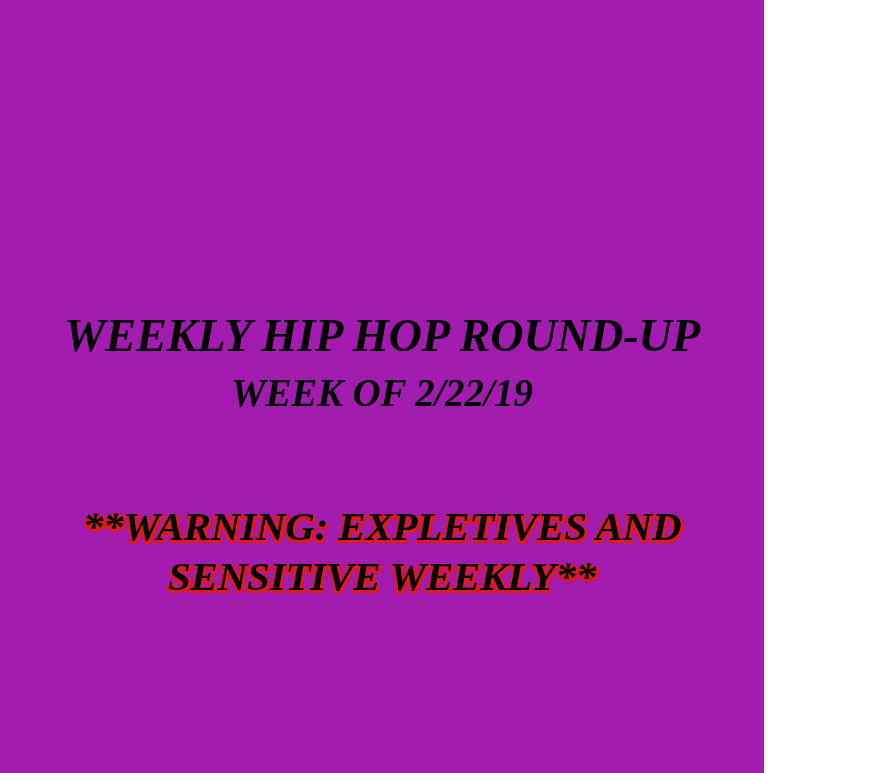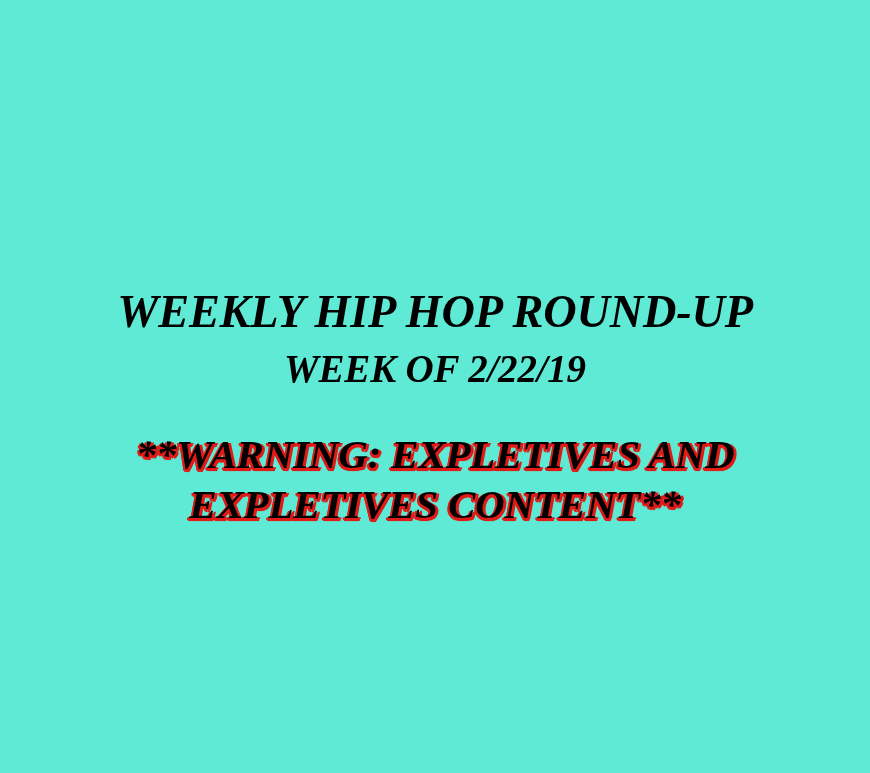"WEEKLY HIP HOP ROUND-UP" .slide { background: #5eead4 -> #a21caf; gap: none -> 24px; width: 870px -> 764px }
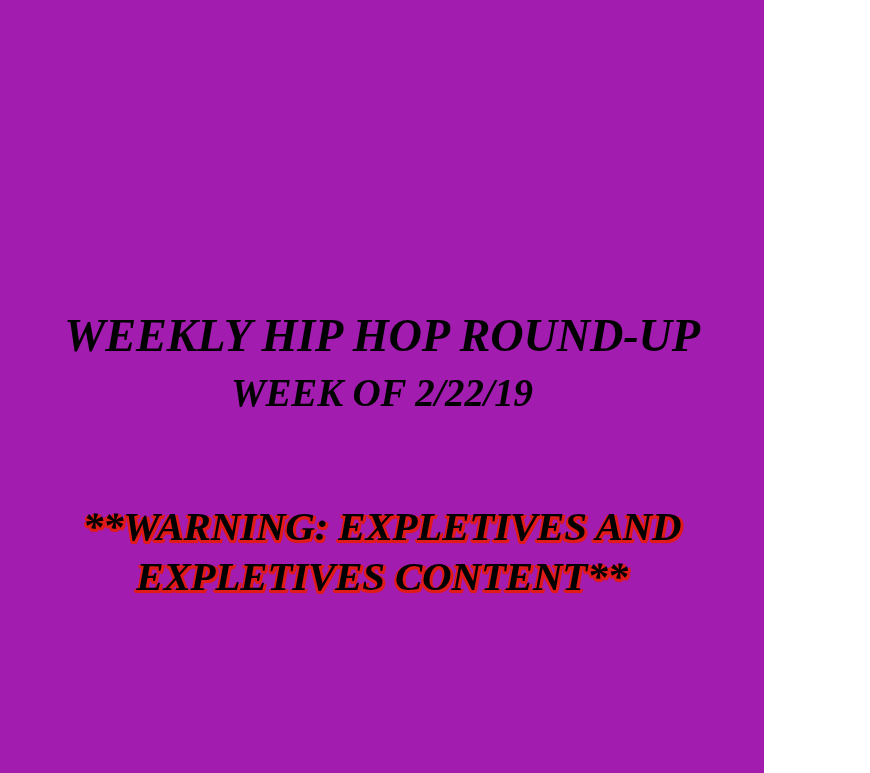"EXPLETIVES CONTENT**" span.warning-line { text: EXPLETIVES CONTENT -> SENSITIVE WEEKLY }
